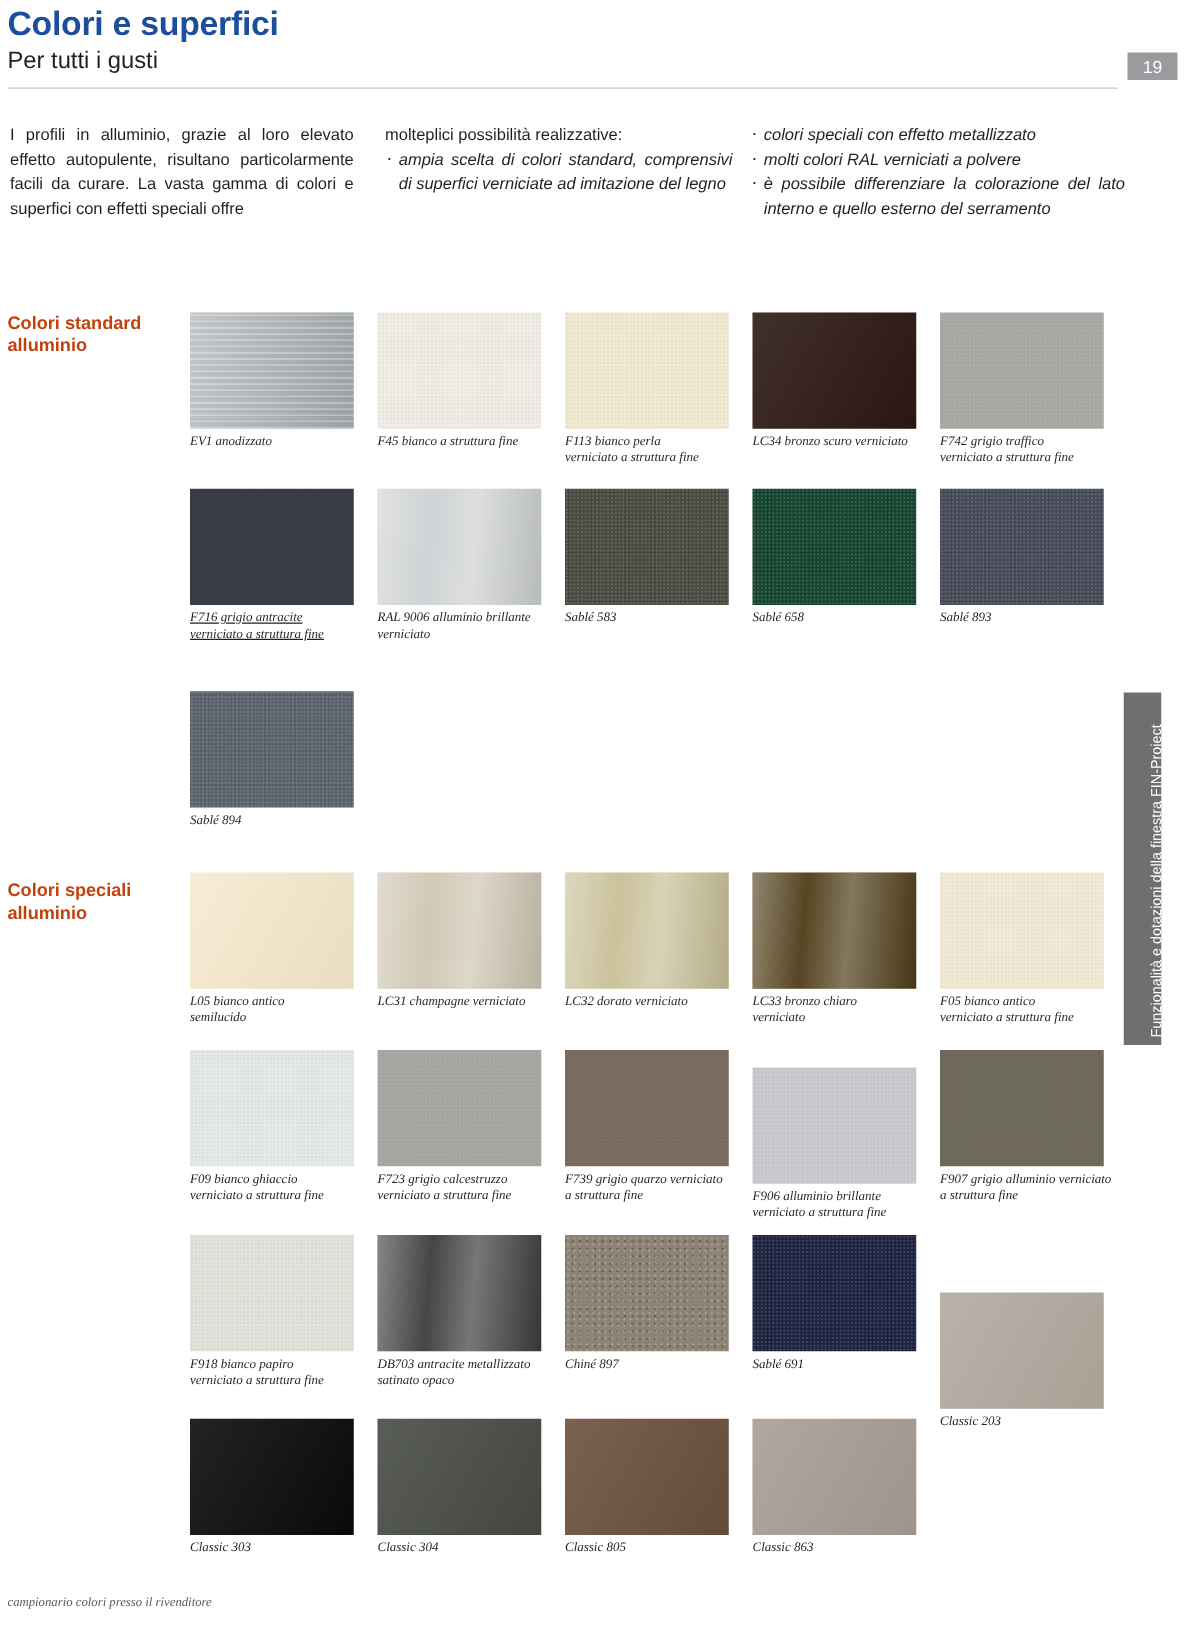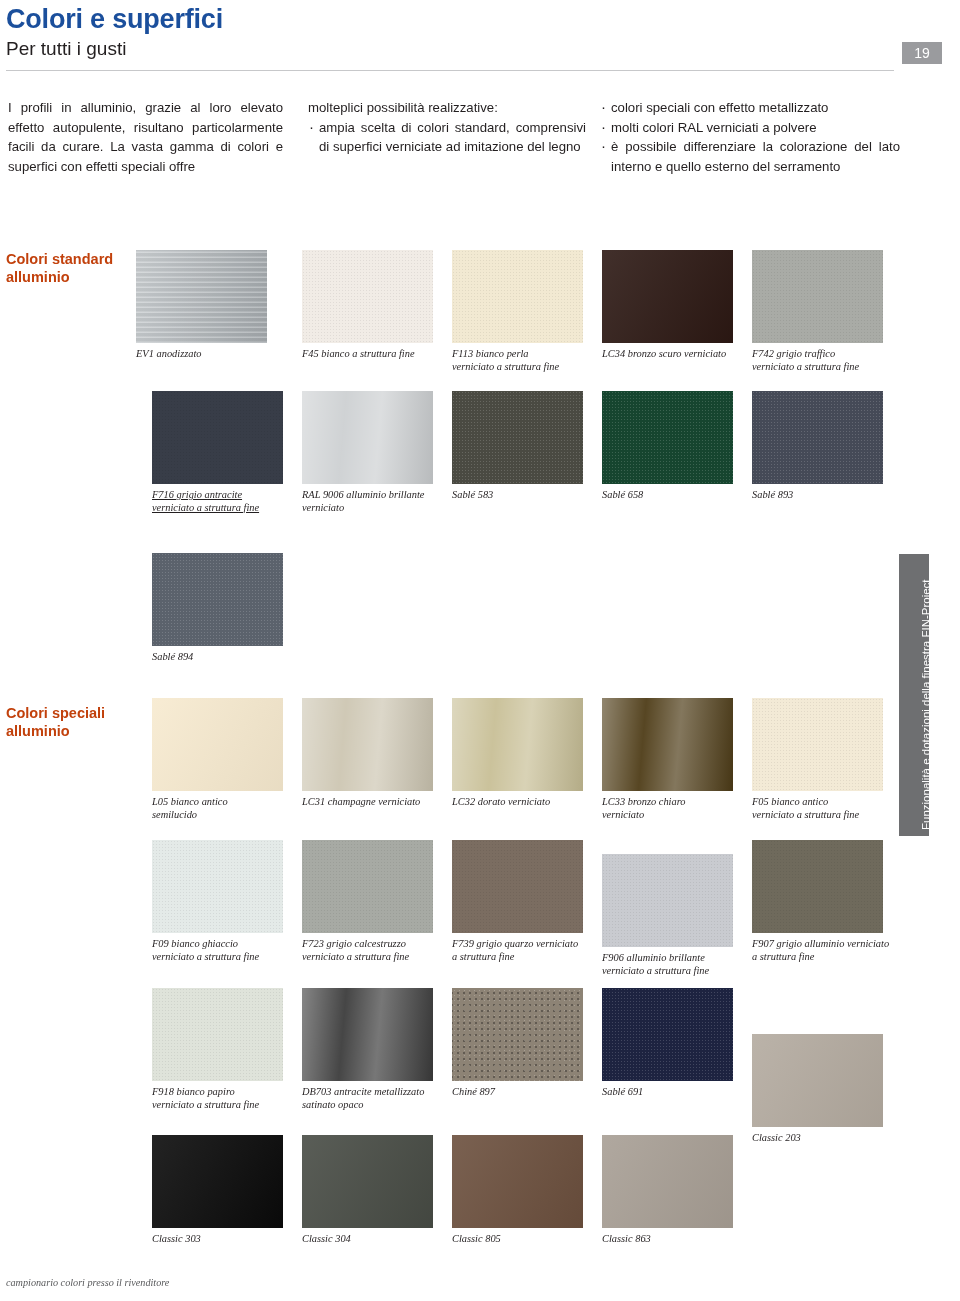"colori speciali con effetto metallizzato" .bullets { font-style: none -> italic }
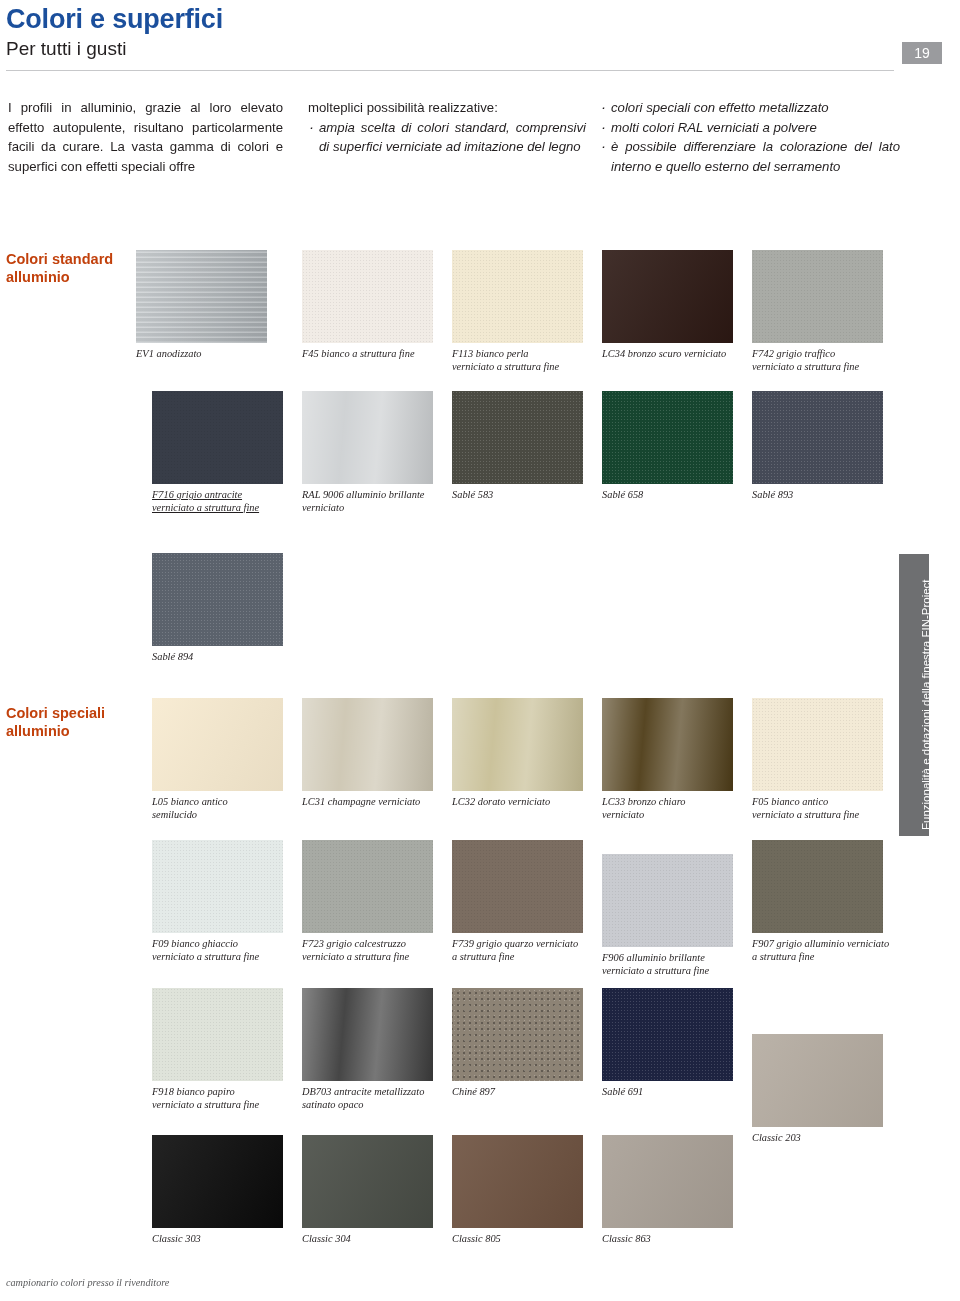"EV1 anodizzato" div.sw { left: 136px -> 152px }
